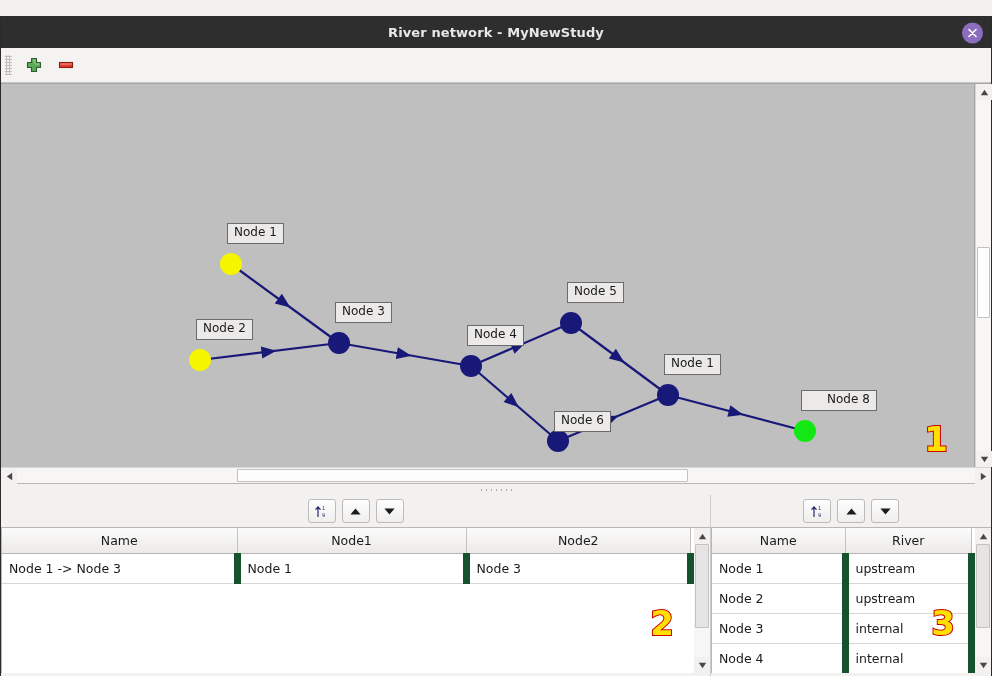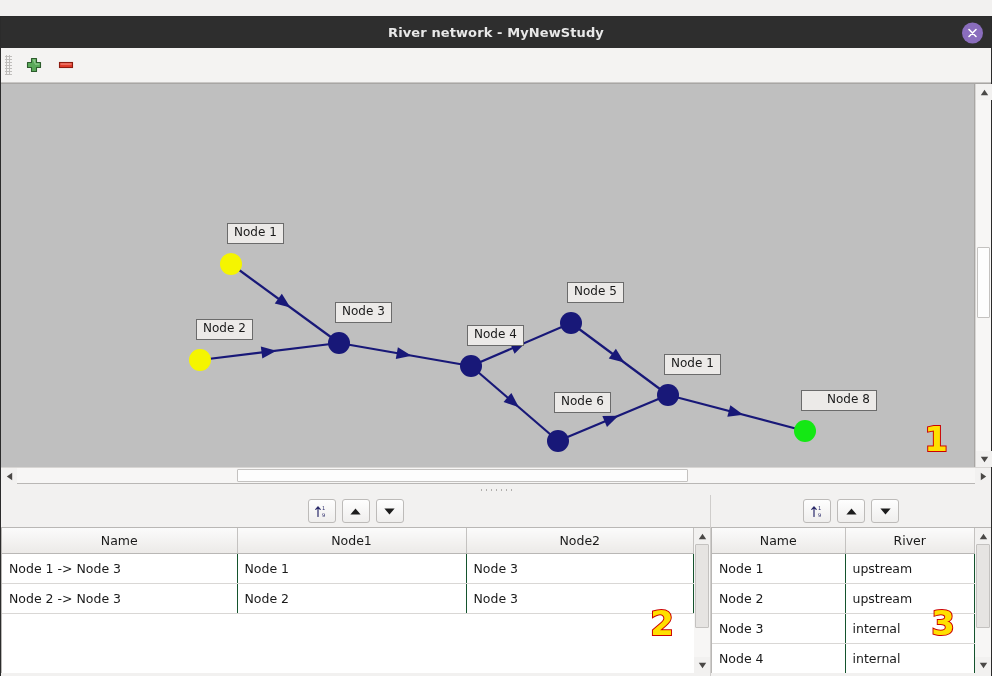"Node 6" div.node-label { top: 308px -> 327px }
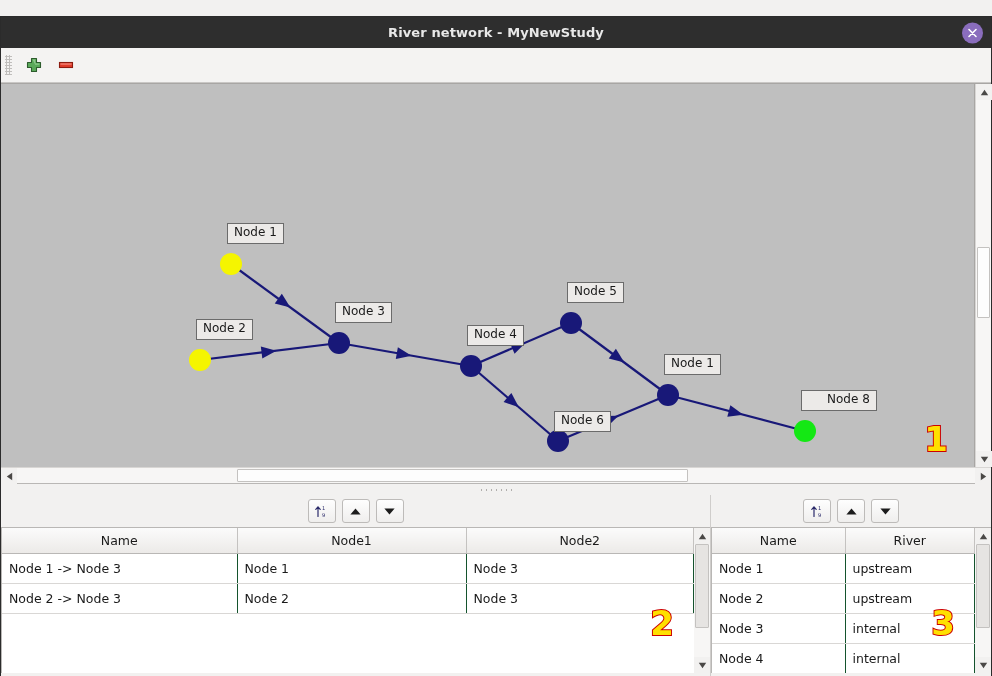"Node 1 -> Node 3" td { border-right: 1px solid #14532d -> 7px solid #14532d }
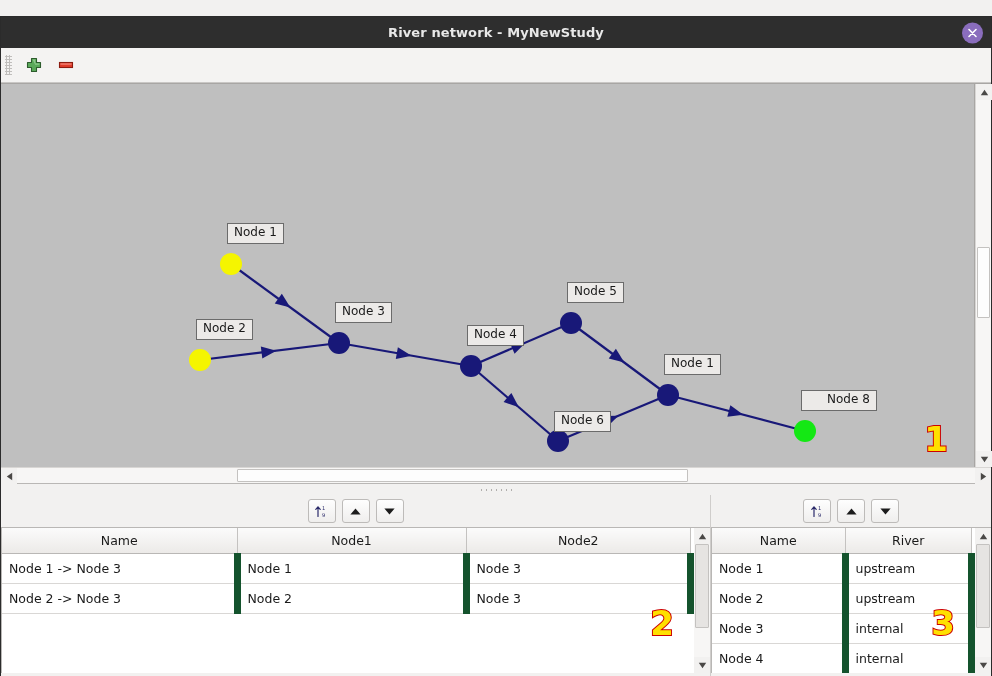"Node 2 -> Node 3" tr { html: <tr> <td>Node 2 -&gt; Node 3</td> <td>Node 2</td> <td>Node 3</td> </tr> -> none }
